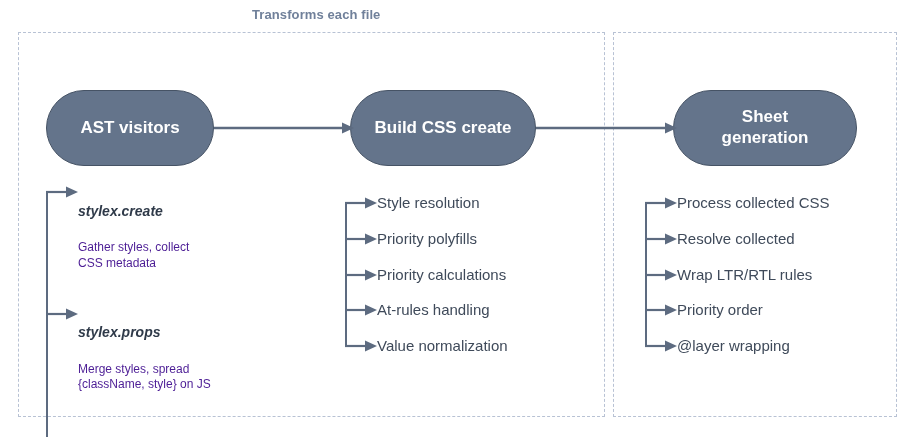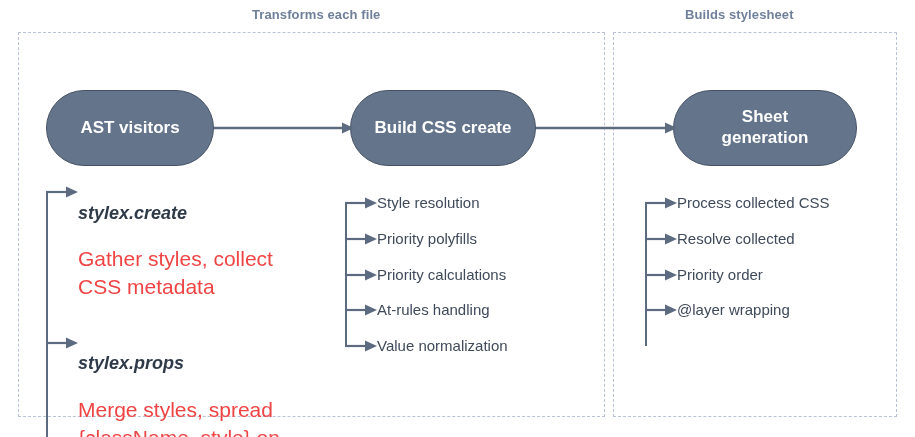"Builds stylesheet" div.group-header { html: <div>Builds stylesheet</div> -> none }
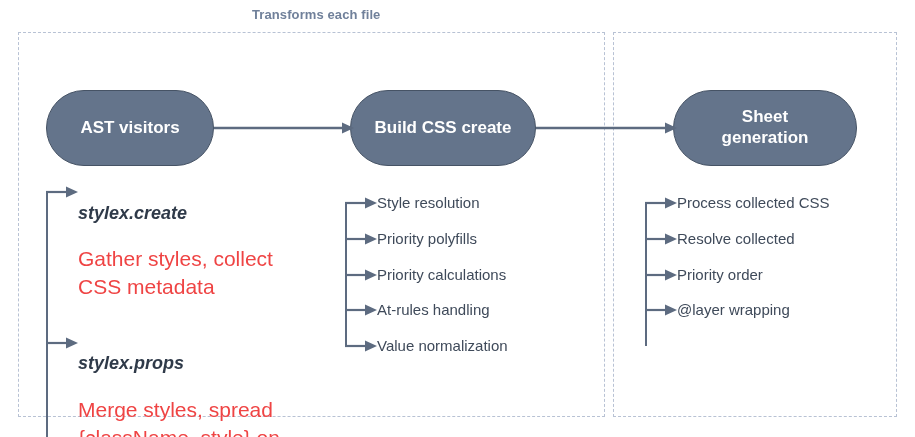"stylex.create" .branch-title { font-size: 18px -> 14px }
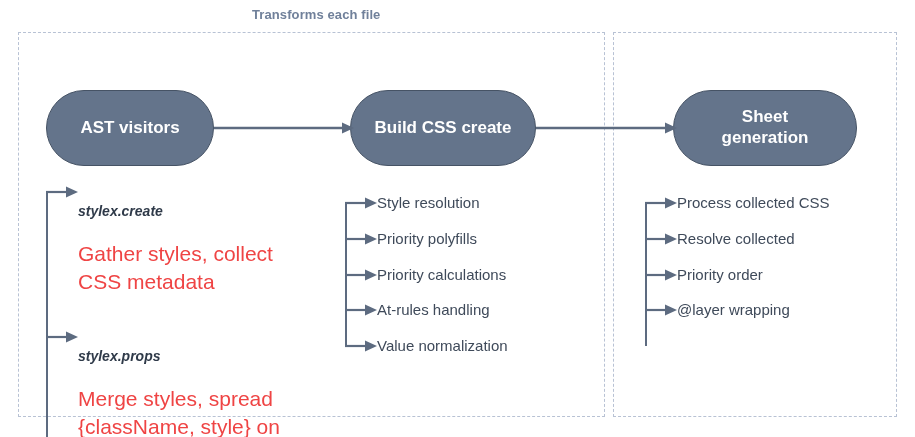"Gather styles, collect" .branch-desc { color: #ef4444 -> #4c1d95; font-size: 21px -> 12px }
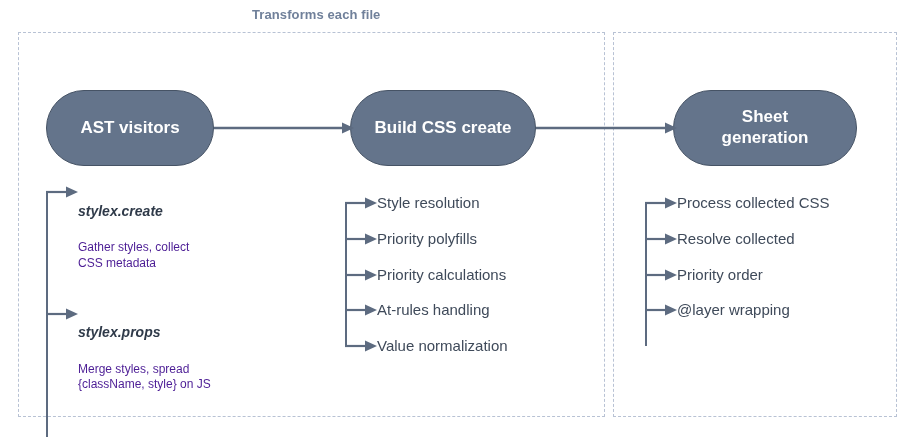"Wrap LTR/RTL rules" div.branch-item { html: none -> <div> <span> <svg> <line></line> <polygon></polygon> </svg> </span> <span>Wrap LTR/RTL rules</span> </div> }
